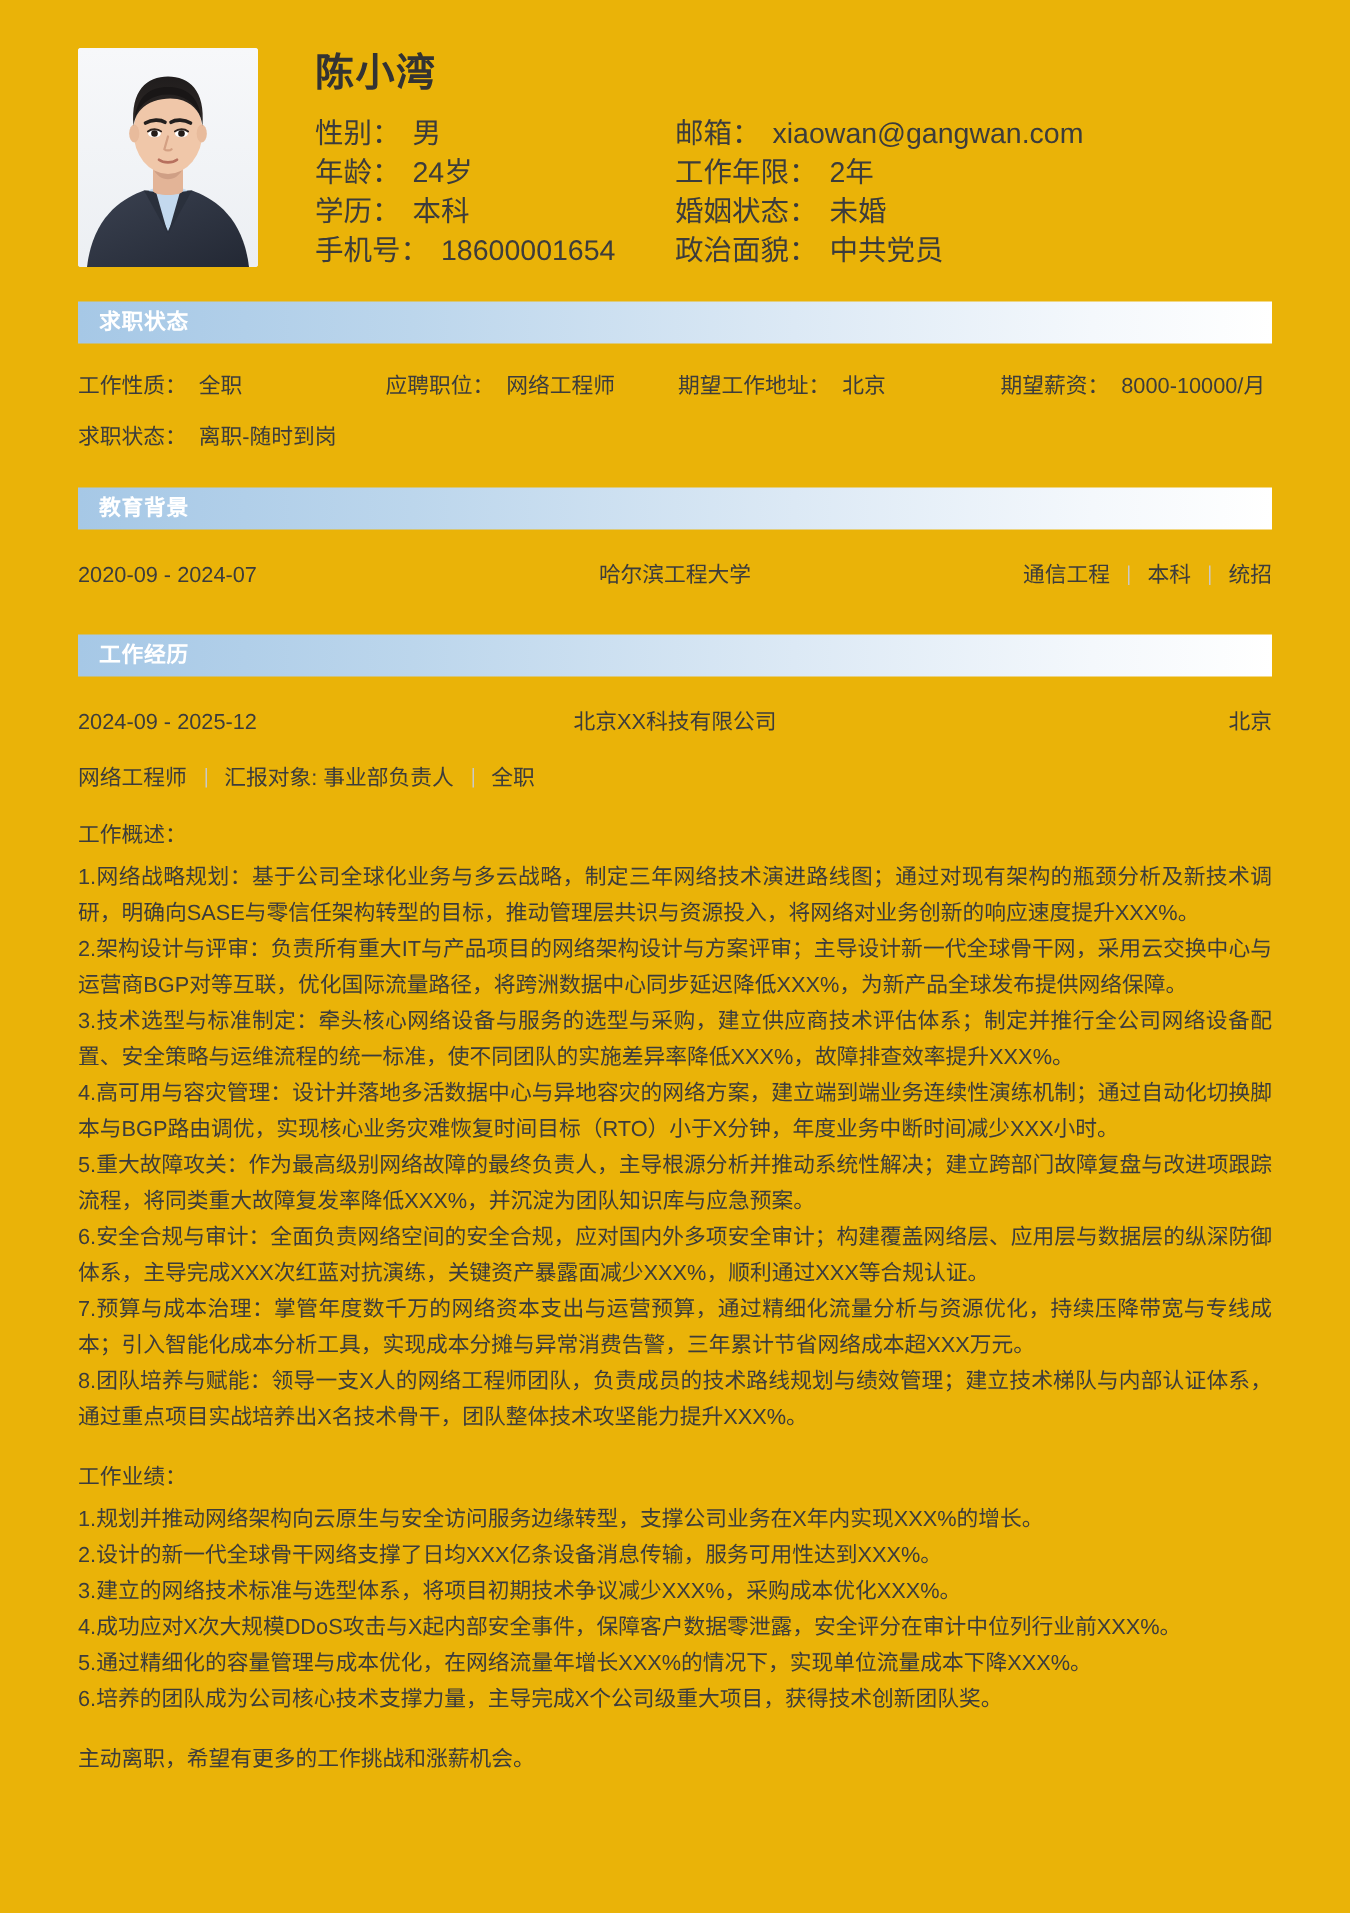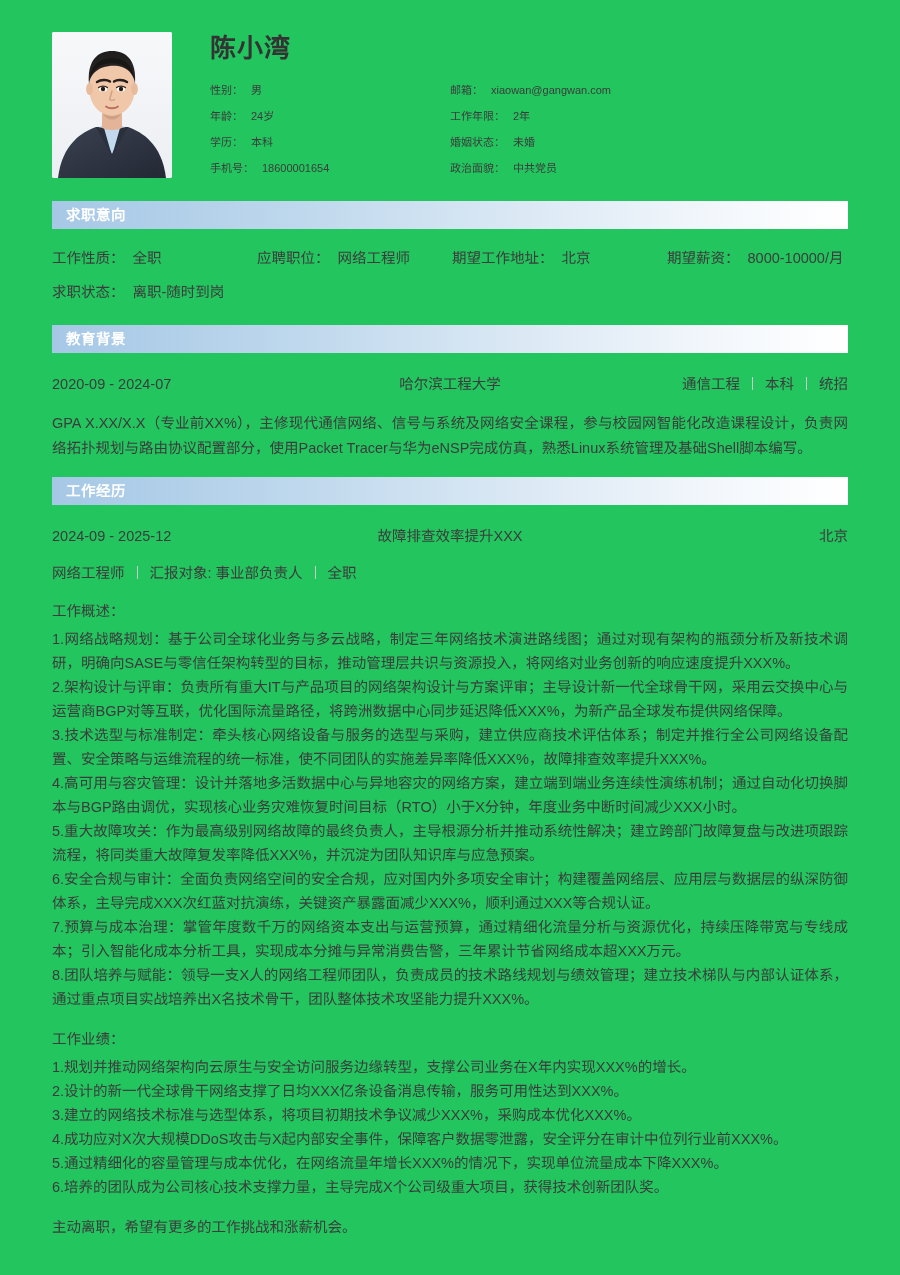"陈小湾" .page { background: #22c55e -> #eab308 }
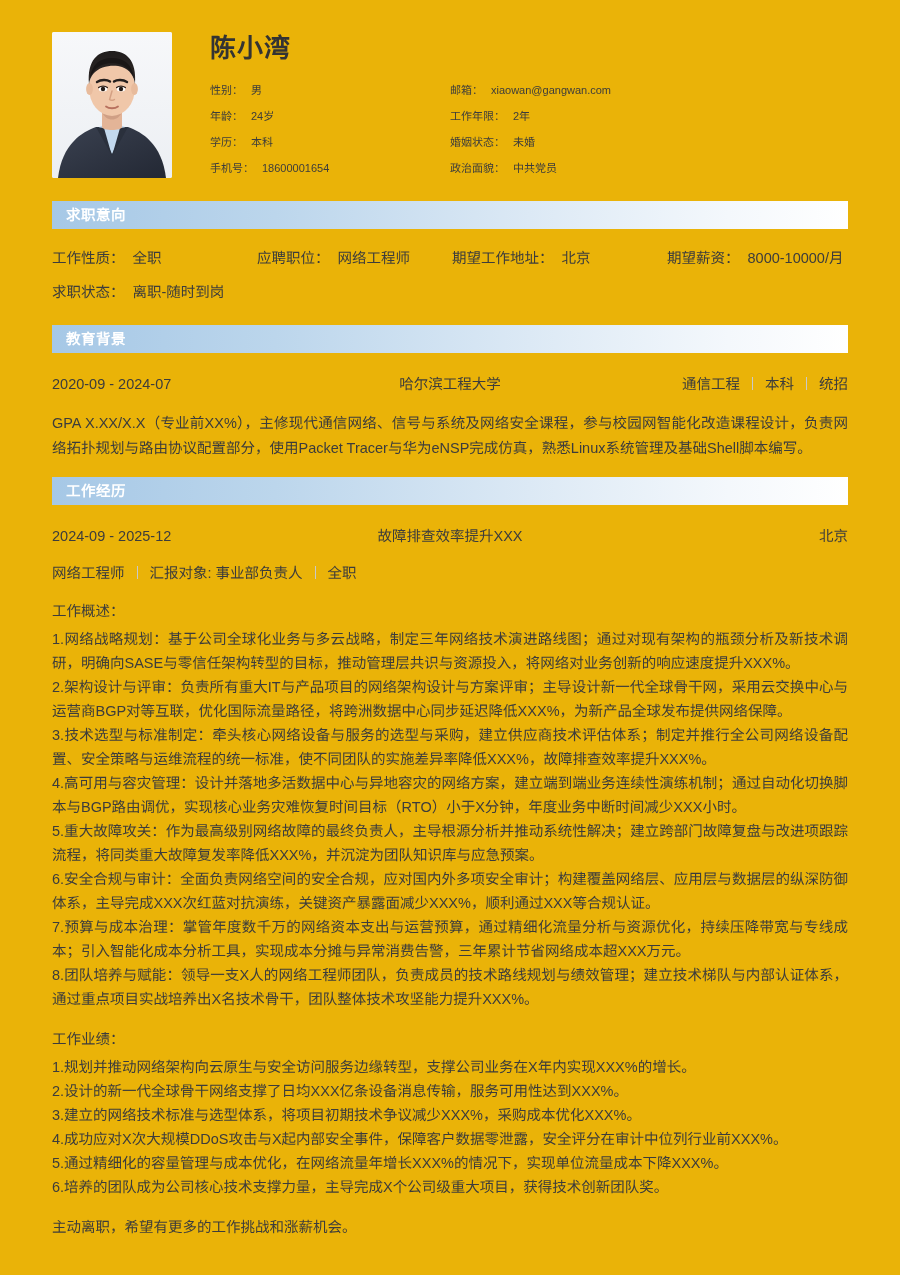"性别：" .info-row { font-size: 11px -> 19px }
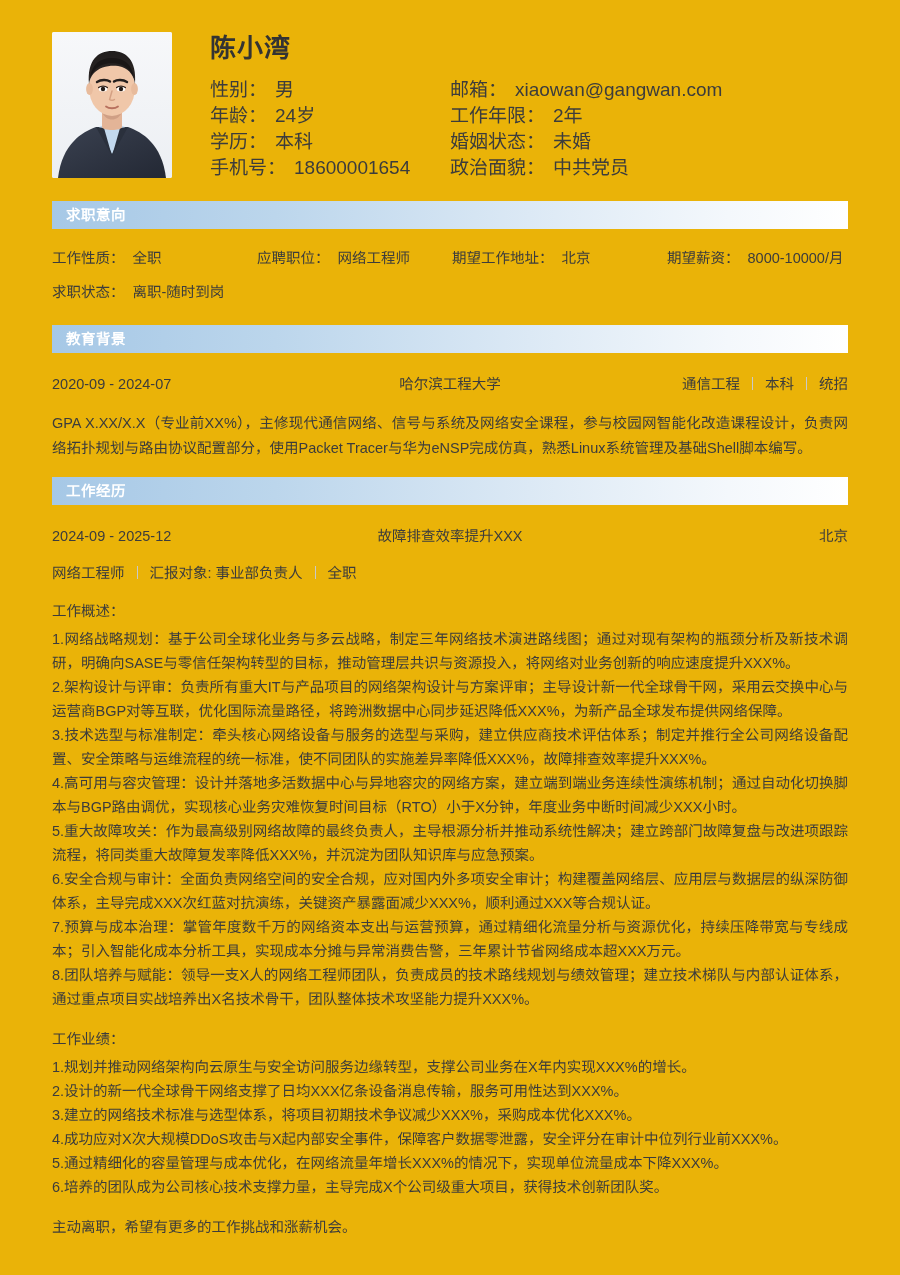"求职意向" div.section-bar { text: 意向 -> 状态 }
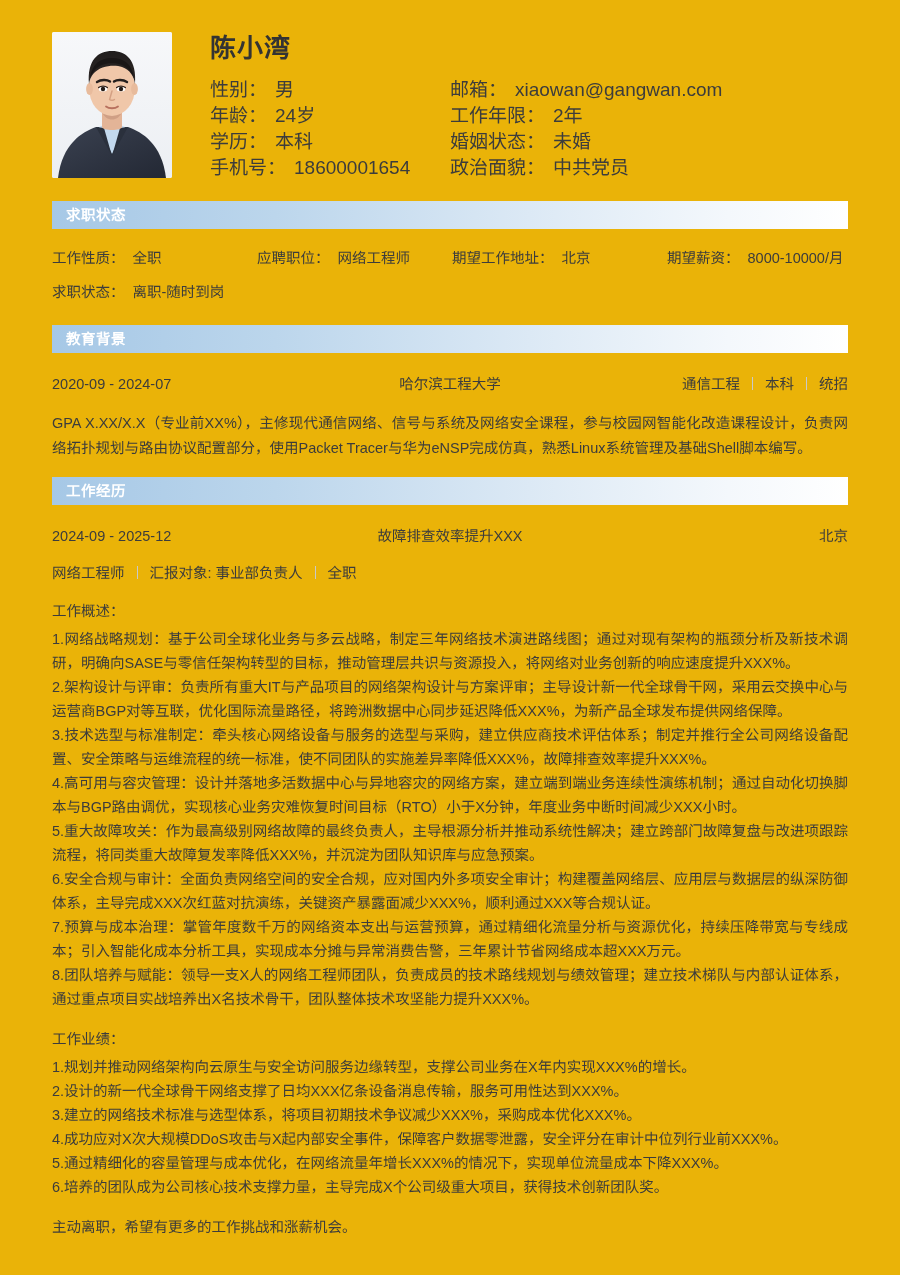"GPA" div.para { html: <div>GPA X.XX/X.X（专业前XX%），主修现代通信网络、信号与系统及网络安全课程，参与校园网智能化改造课程设计，负责网络拓扑规划与路由协议配置部分，使用Packet Tracer与华为eNSP完成仿真，熟悉Linux系统管理及基础Shell脚本编写。</div> -> none }
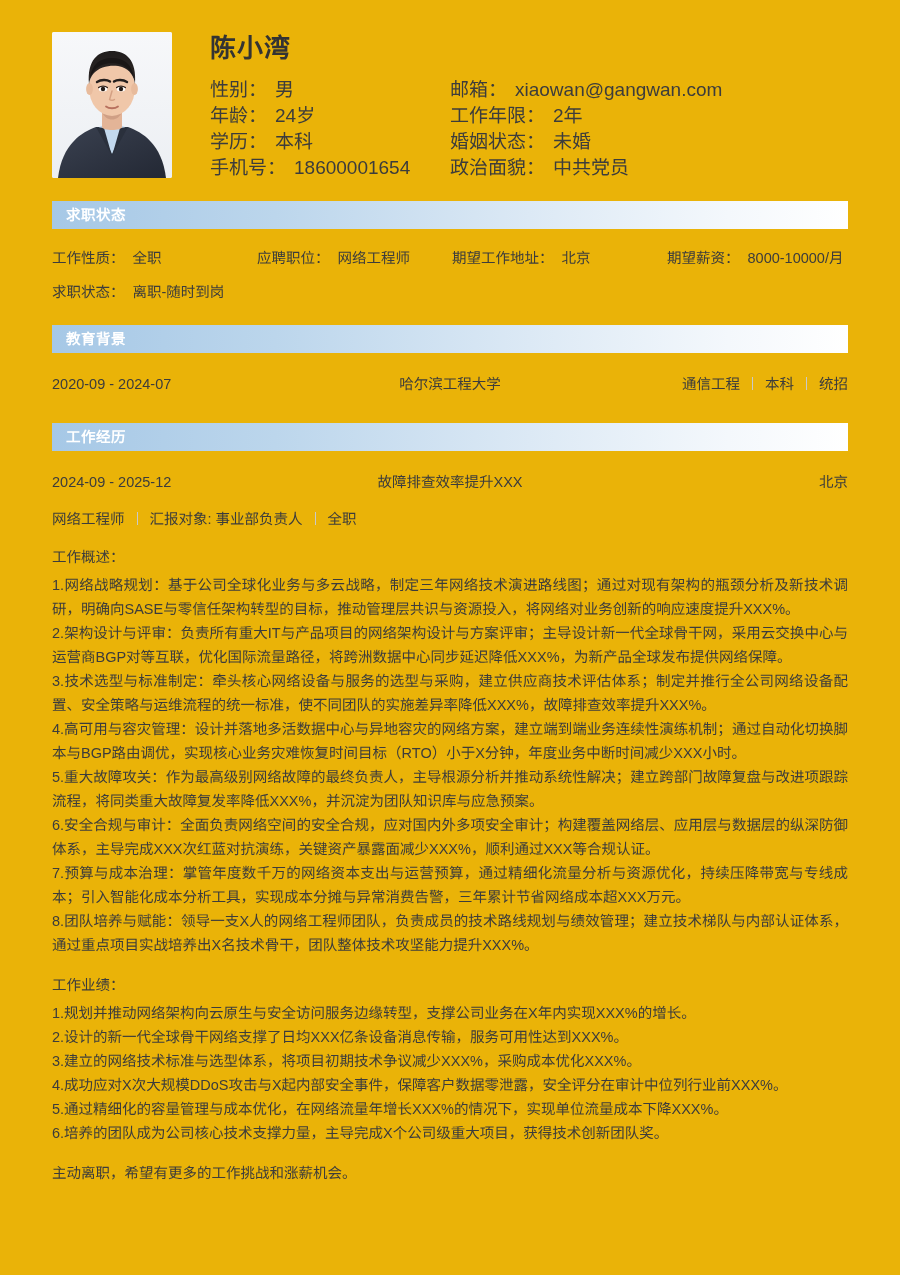"故障排查效率提升XXX" div.c-mid { text: 故障排查效率提升XXX -> 北京XX科技有限公司 }
